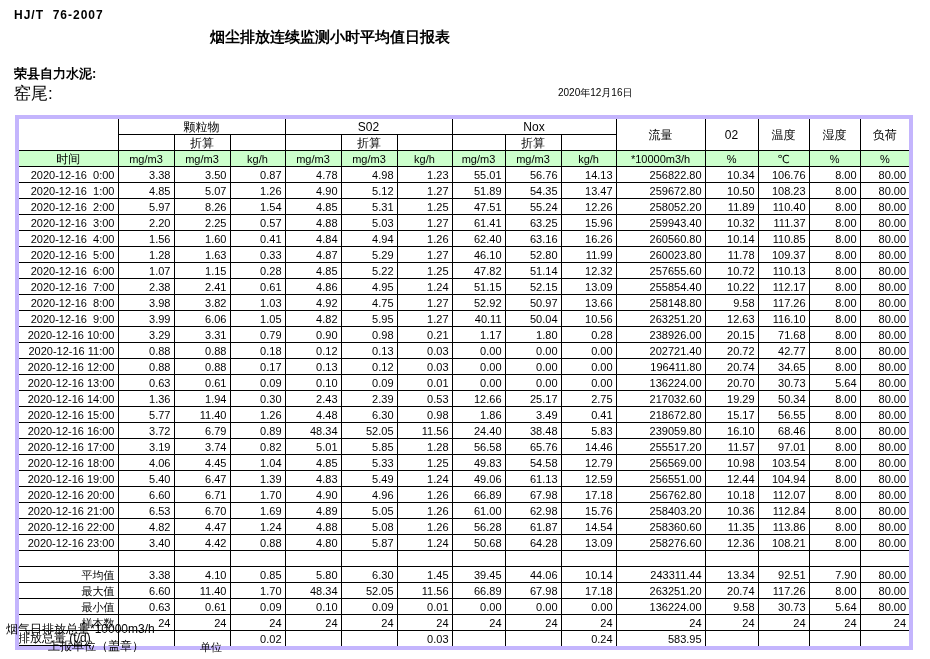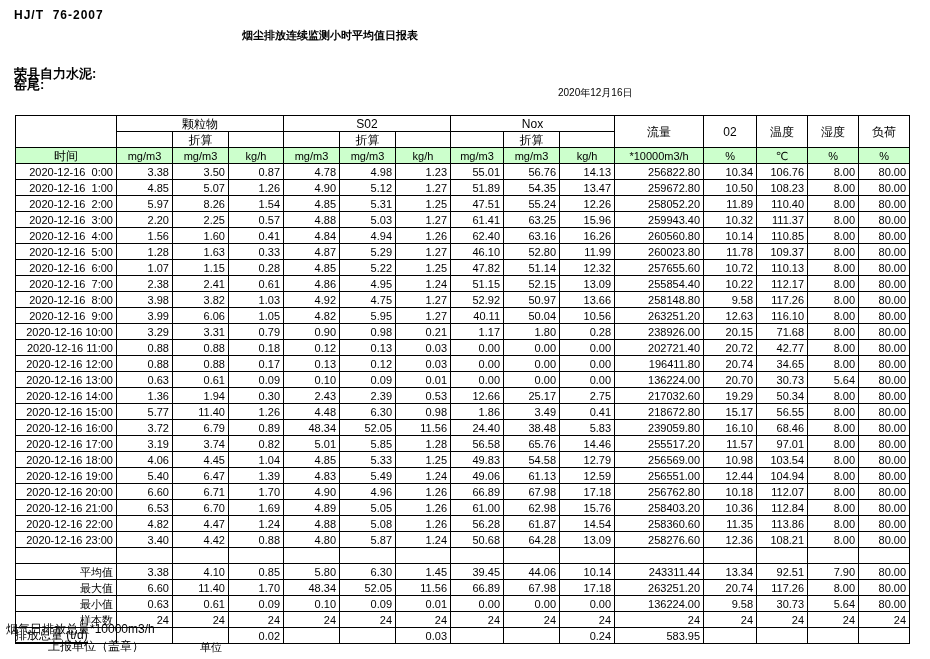"烟尘排放连续监测小时平均值日报表" .title { font-size: 11px -> 15px }
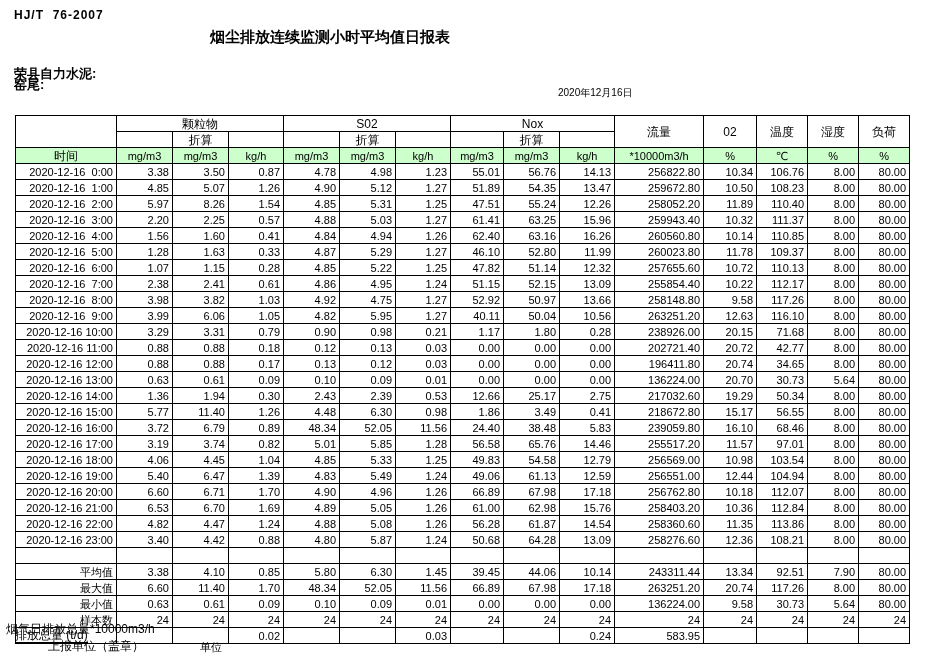"窑尾:" .site { font-size: 13px -> 17px; font-weight: bold -> normal; top: 76px -> 82px }
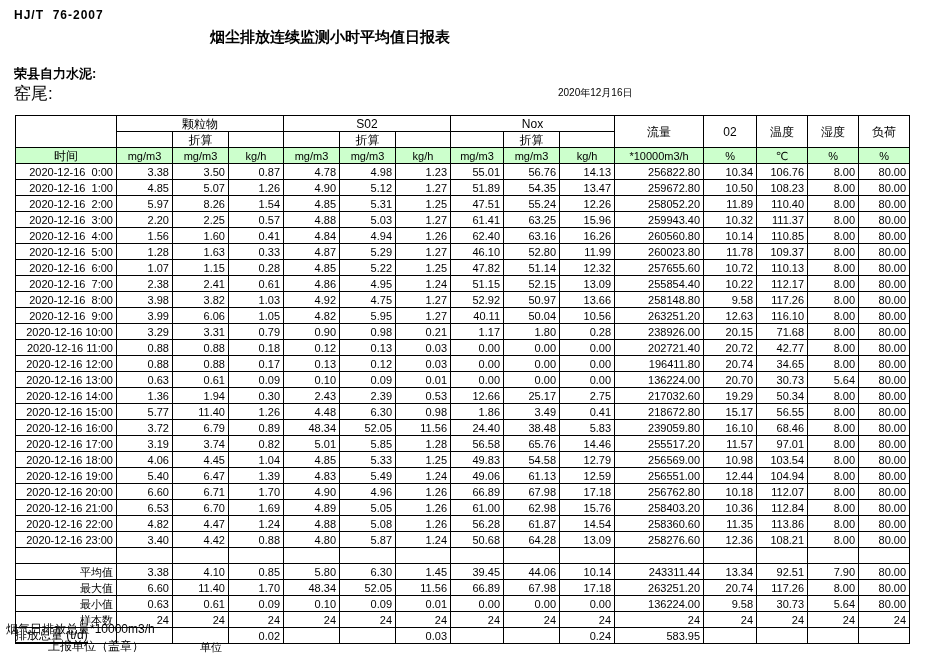"颗粒物" table.report { border: 1px solid #c4b5fd -> 4px solid #c4b5fd }
